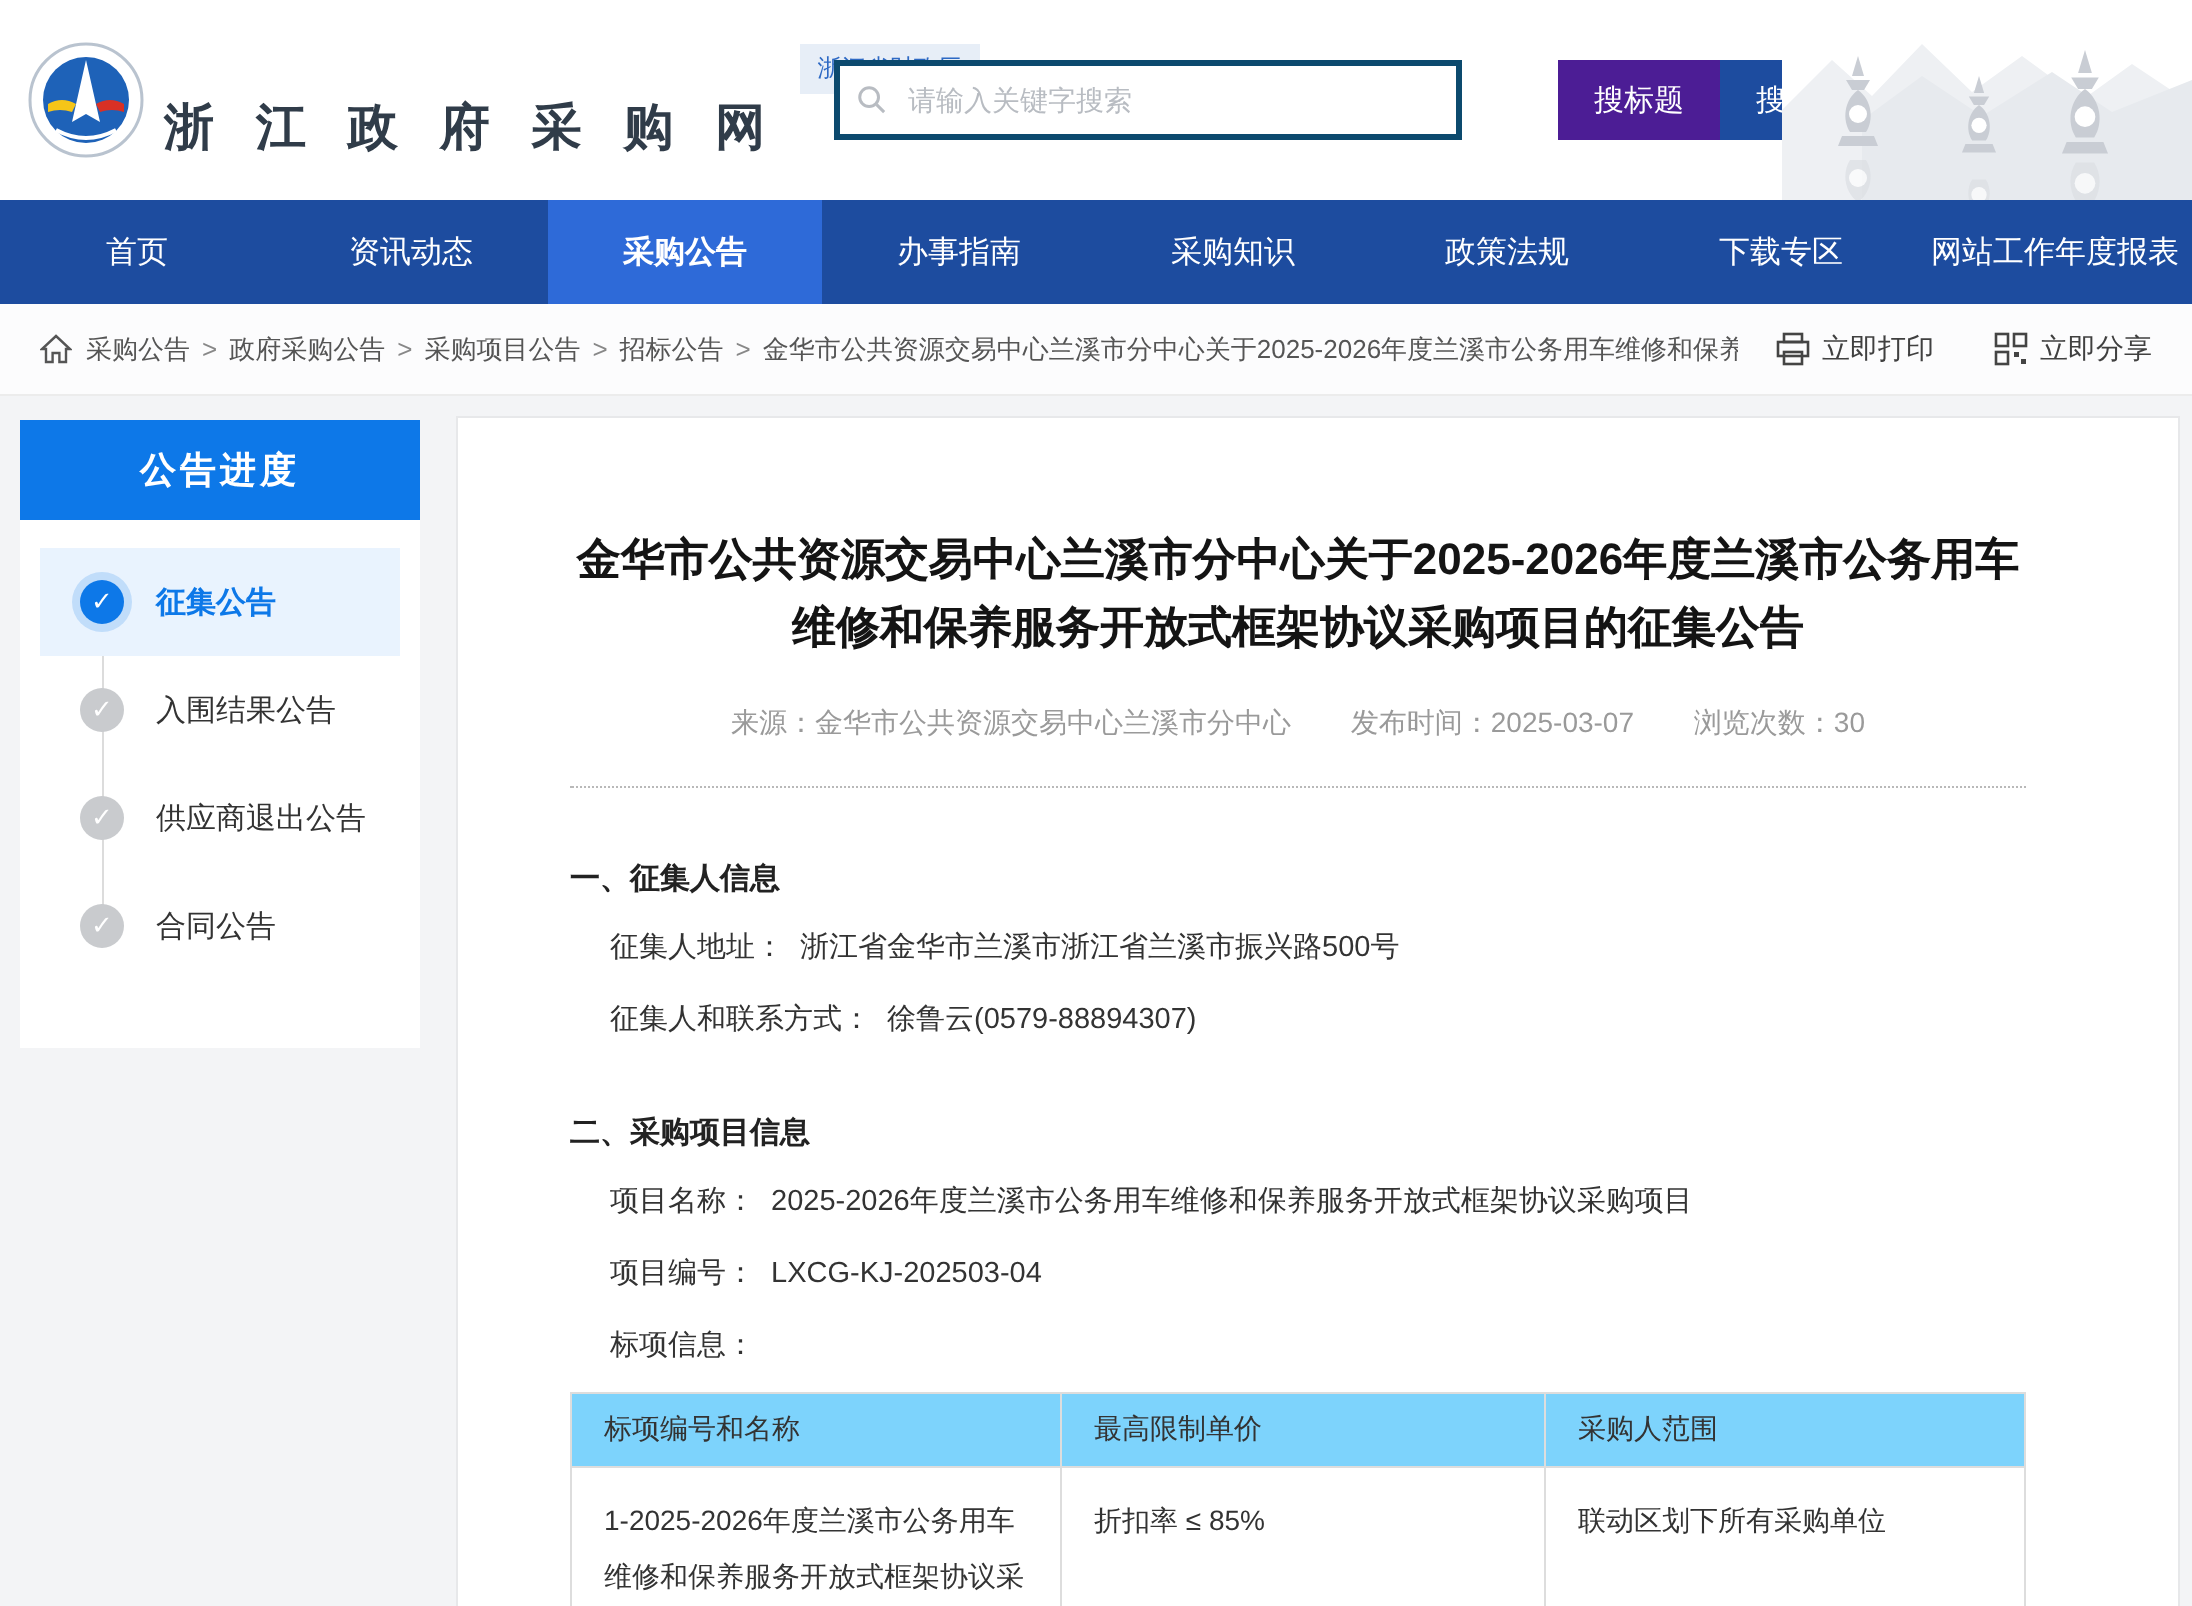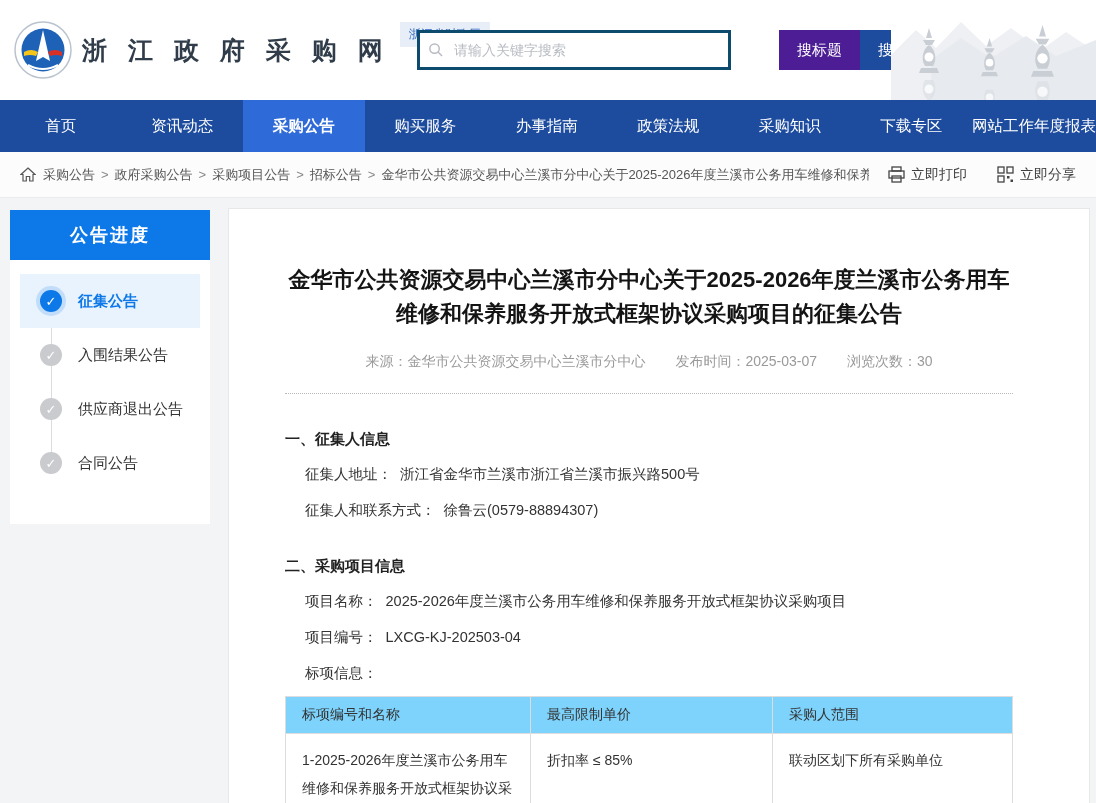"浙 江 政 府 采" .logo-wrap { align-items: center -> flex-end }
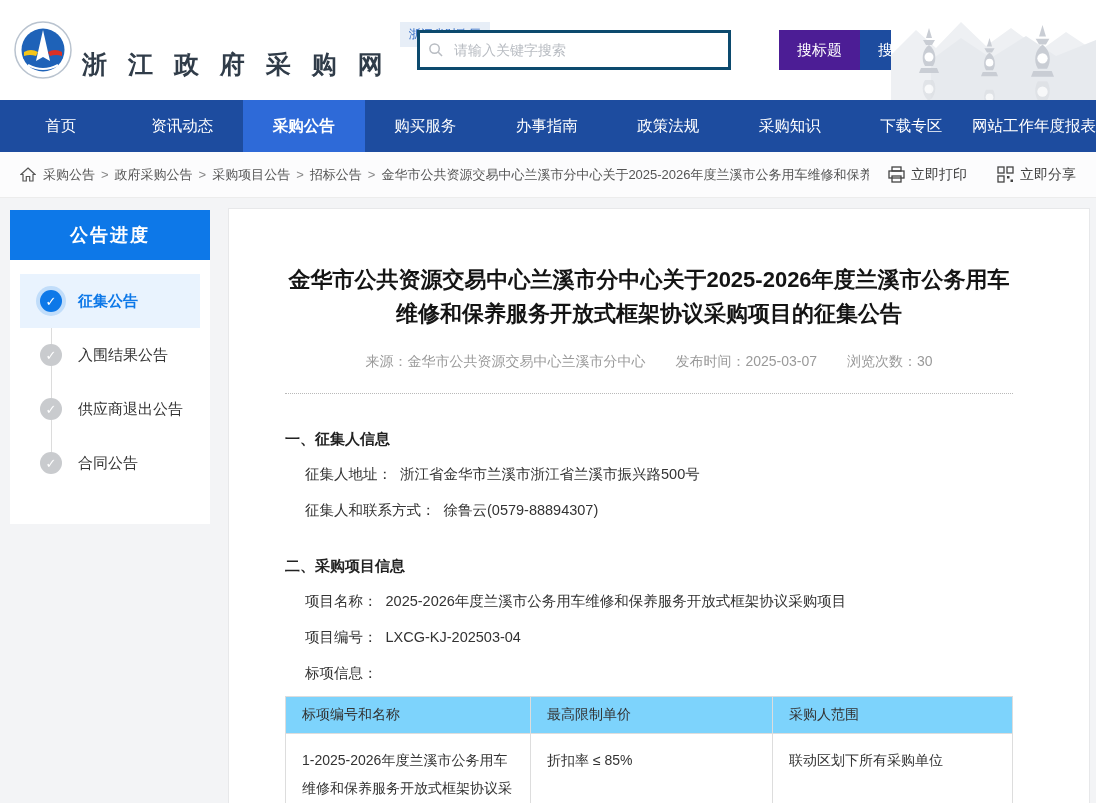"购买服务" div.nav-item { html: <div>购买服务</div> -> none }
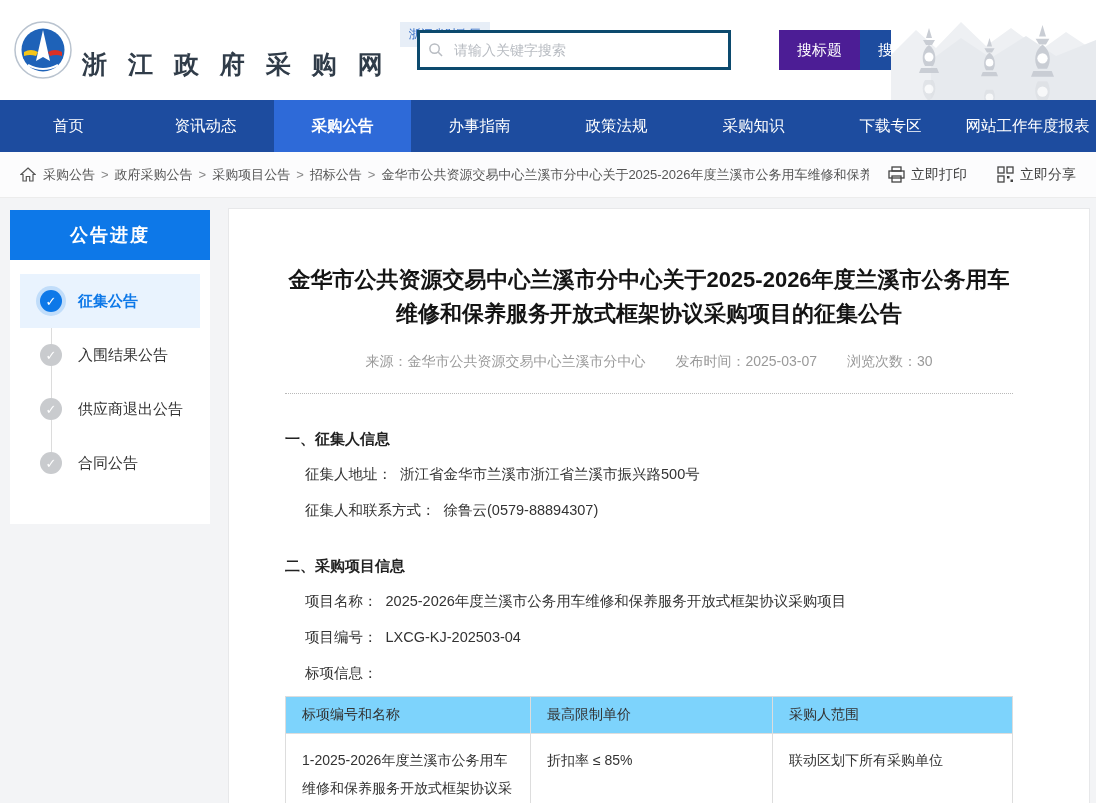"政策法规" div.nav-item { order: before "采购知识" -> after "采购知识" }
